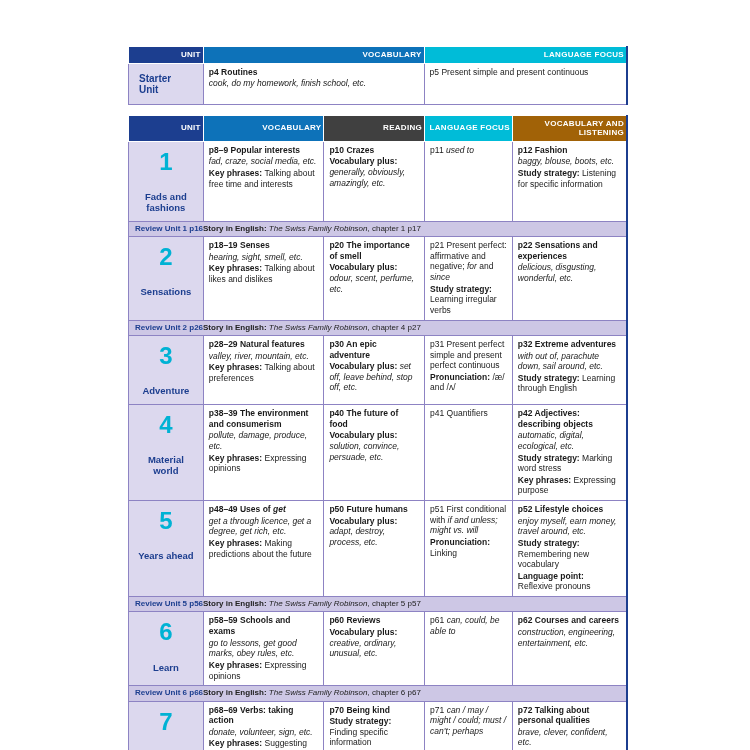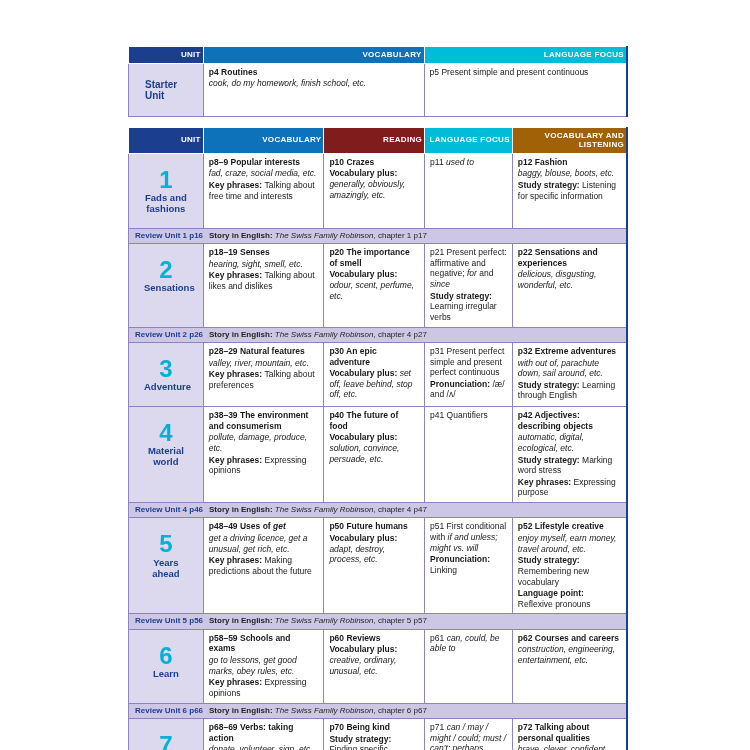"Starter Unit" .unit-cell { padding: 13px -> 7px }
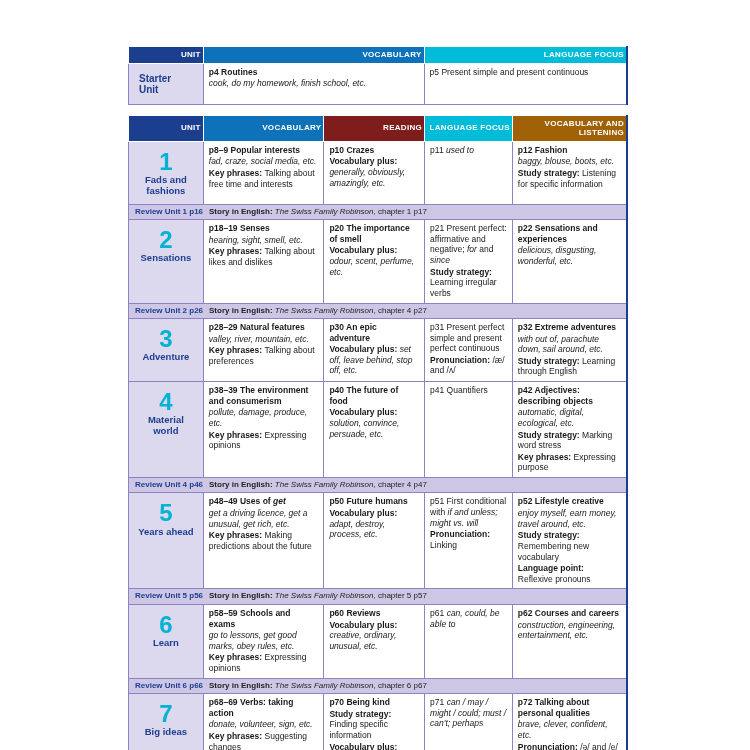"READING" th { background: #7f1d1d -> #404040 }
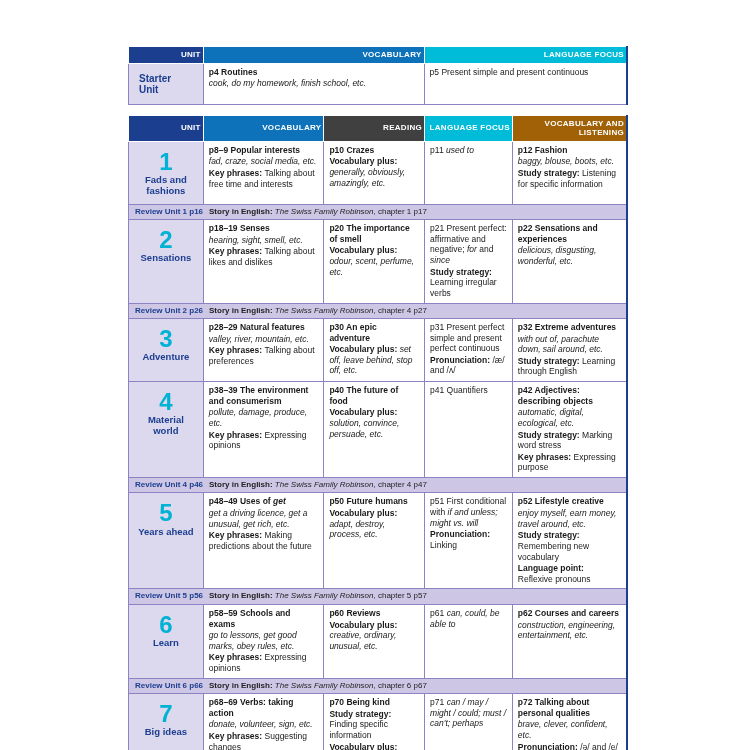"Fads and fashions" .unit-name { margin-top: 1px -> 18px }
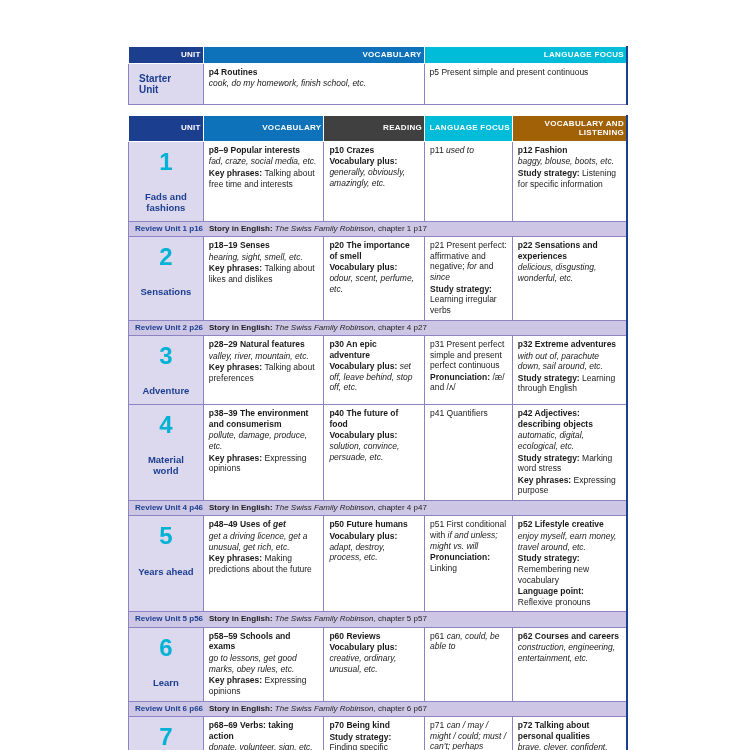"Story in English: The Swiss" .review-story { margin-left: 6px -> none }
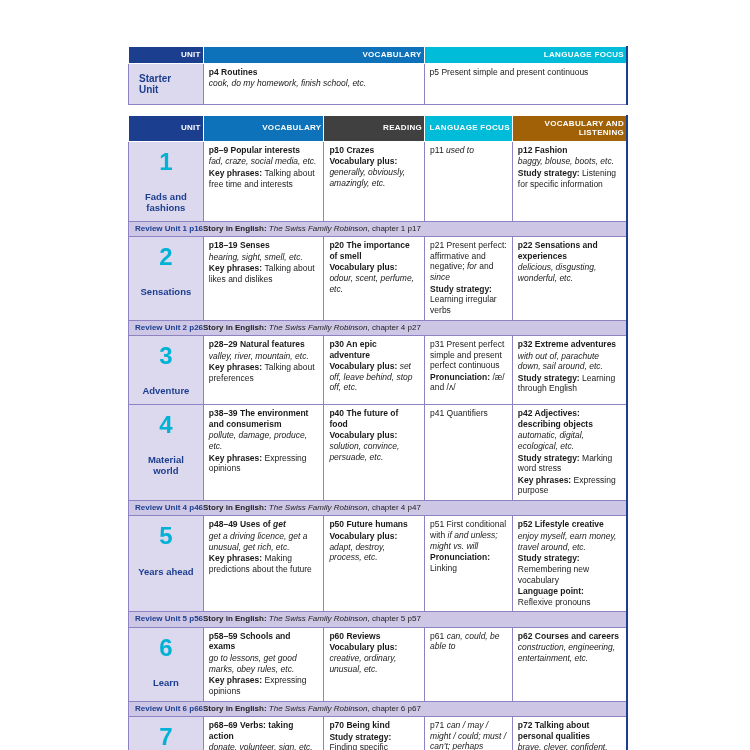"Review Unit 4 p46Story in" tr.review-row { html: <tr> <td><span>Review Unit 4 p46</span><span><span>Story in English: </span><span>The Swiss Family Robinson</span><span>, chapter 4 p47</span></span></td> </tr> -> none }
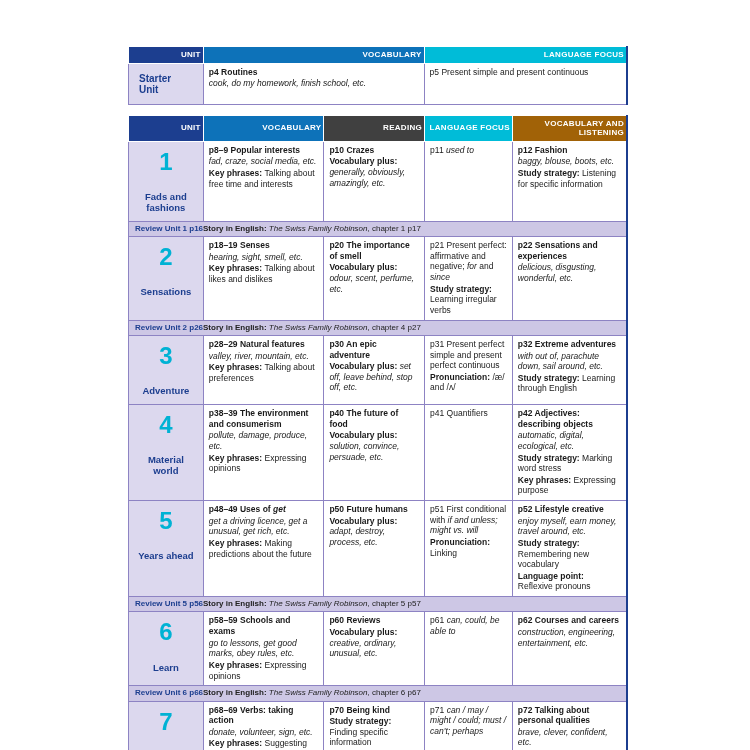"p52 Lifestyle creative" span.b { text: creative -> choices }
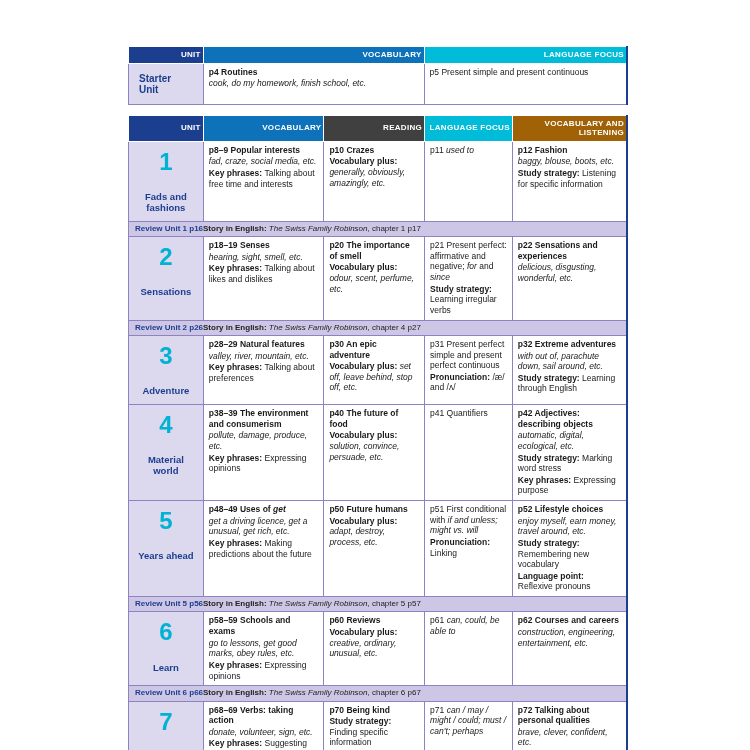"get a driving licence, get" span.i { text: driving licence, get a unusual -> through licence, get a degree }
